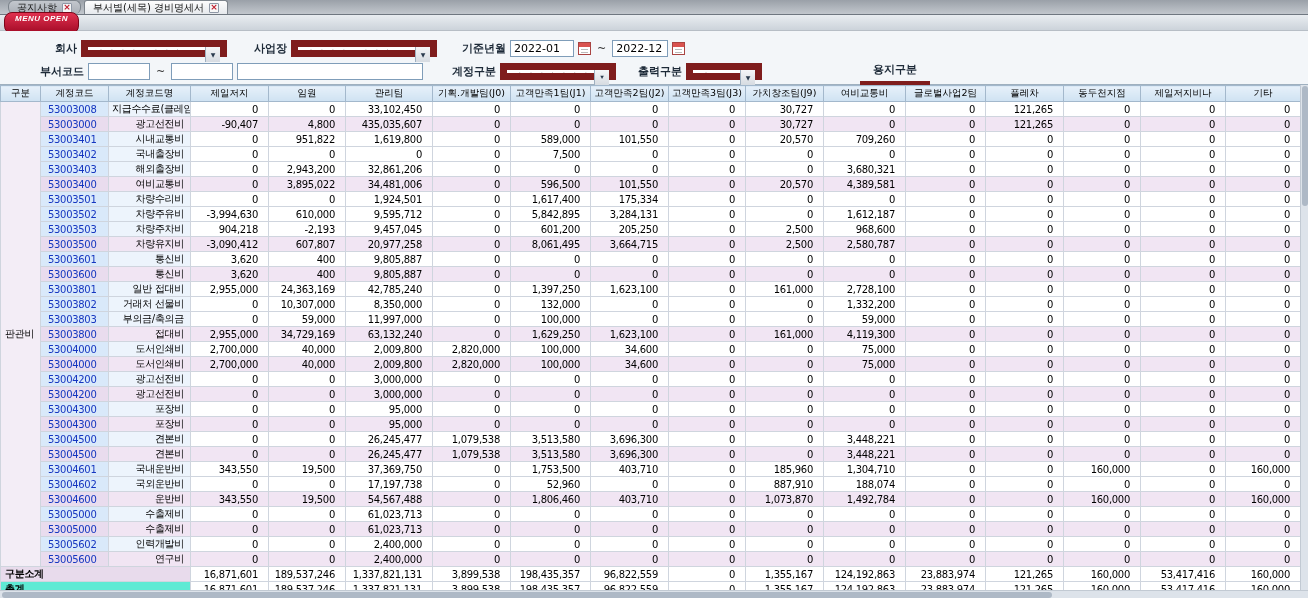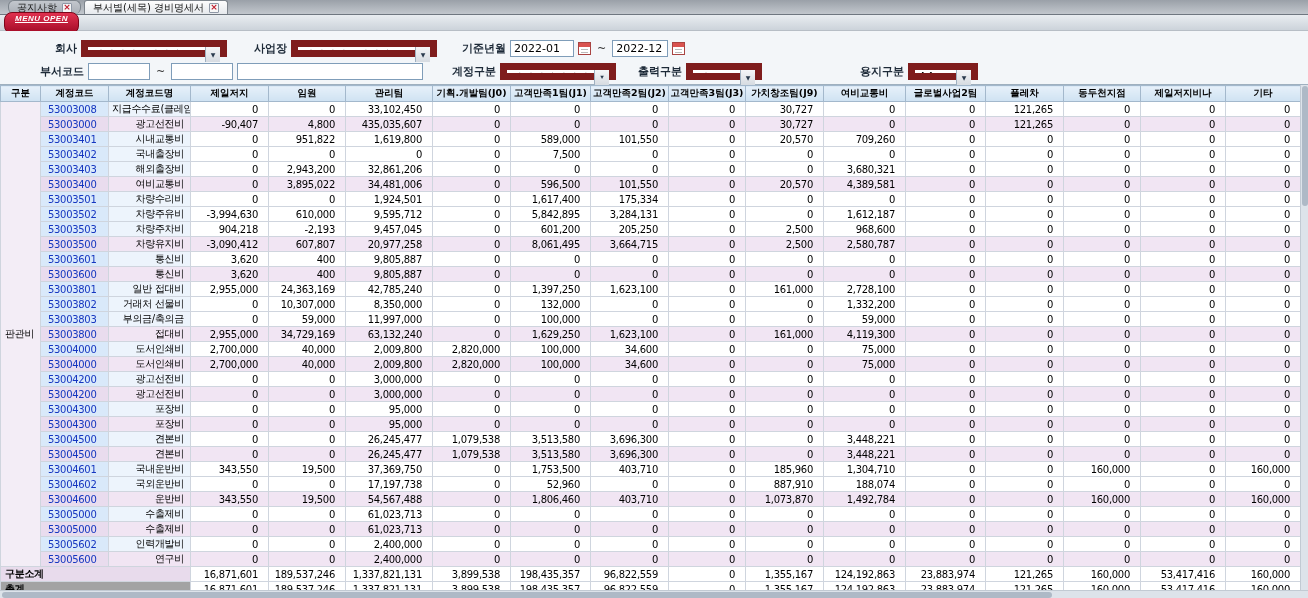"MENU OPEN" .menu-open-btn { text-decoration: underline -> none }
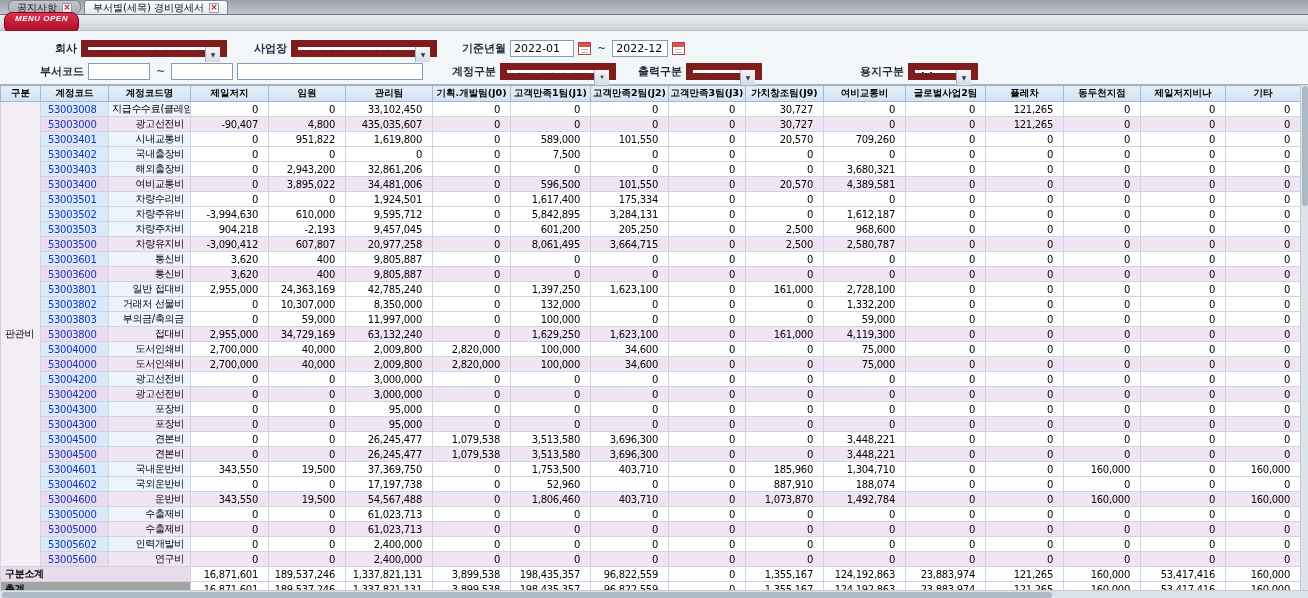"용지구분" div.fgroup { flex-direction: none -> column }
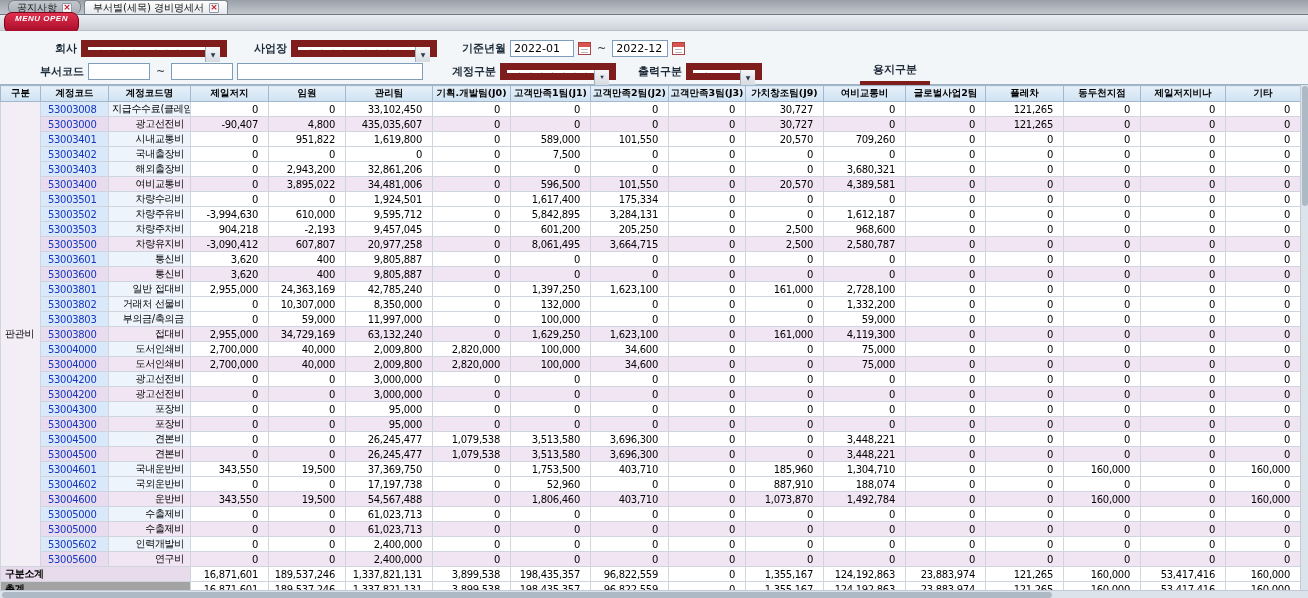"구분" th { font-weight: bold -> normal }
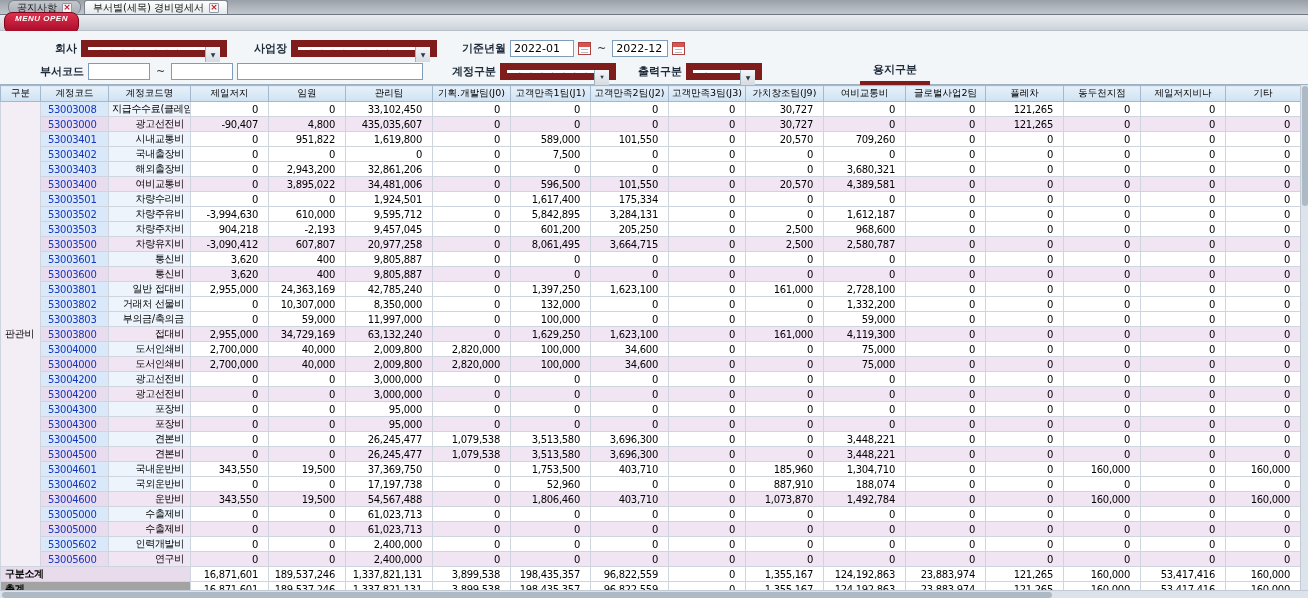"총계" tr.footer-grand td { background: #a3a3a3 -> #5eead4 }
